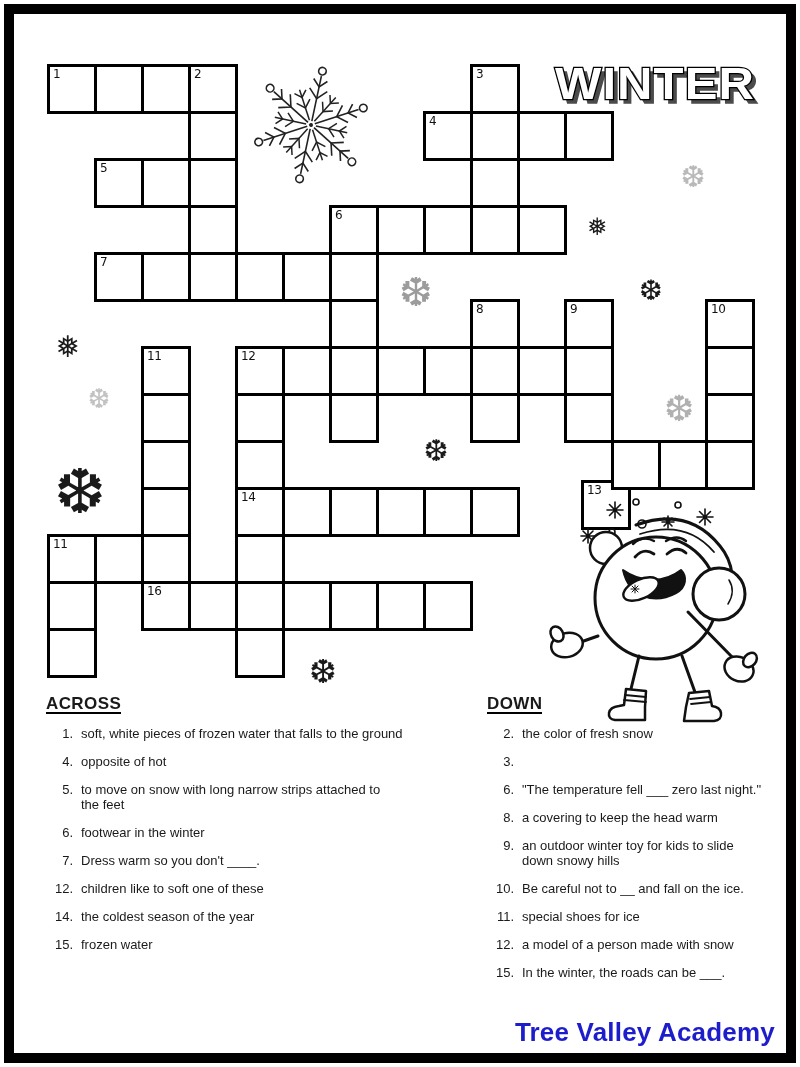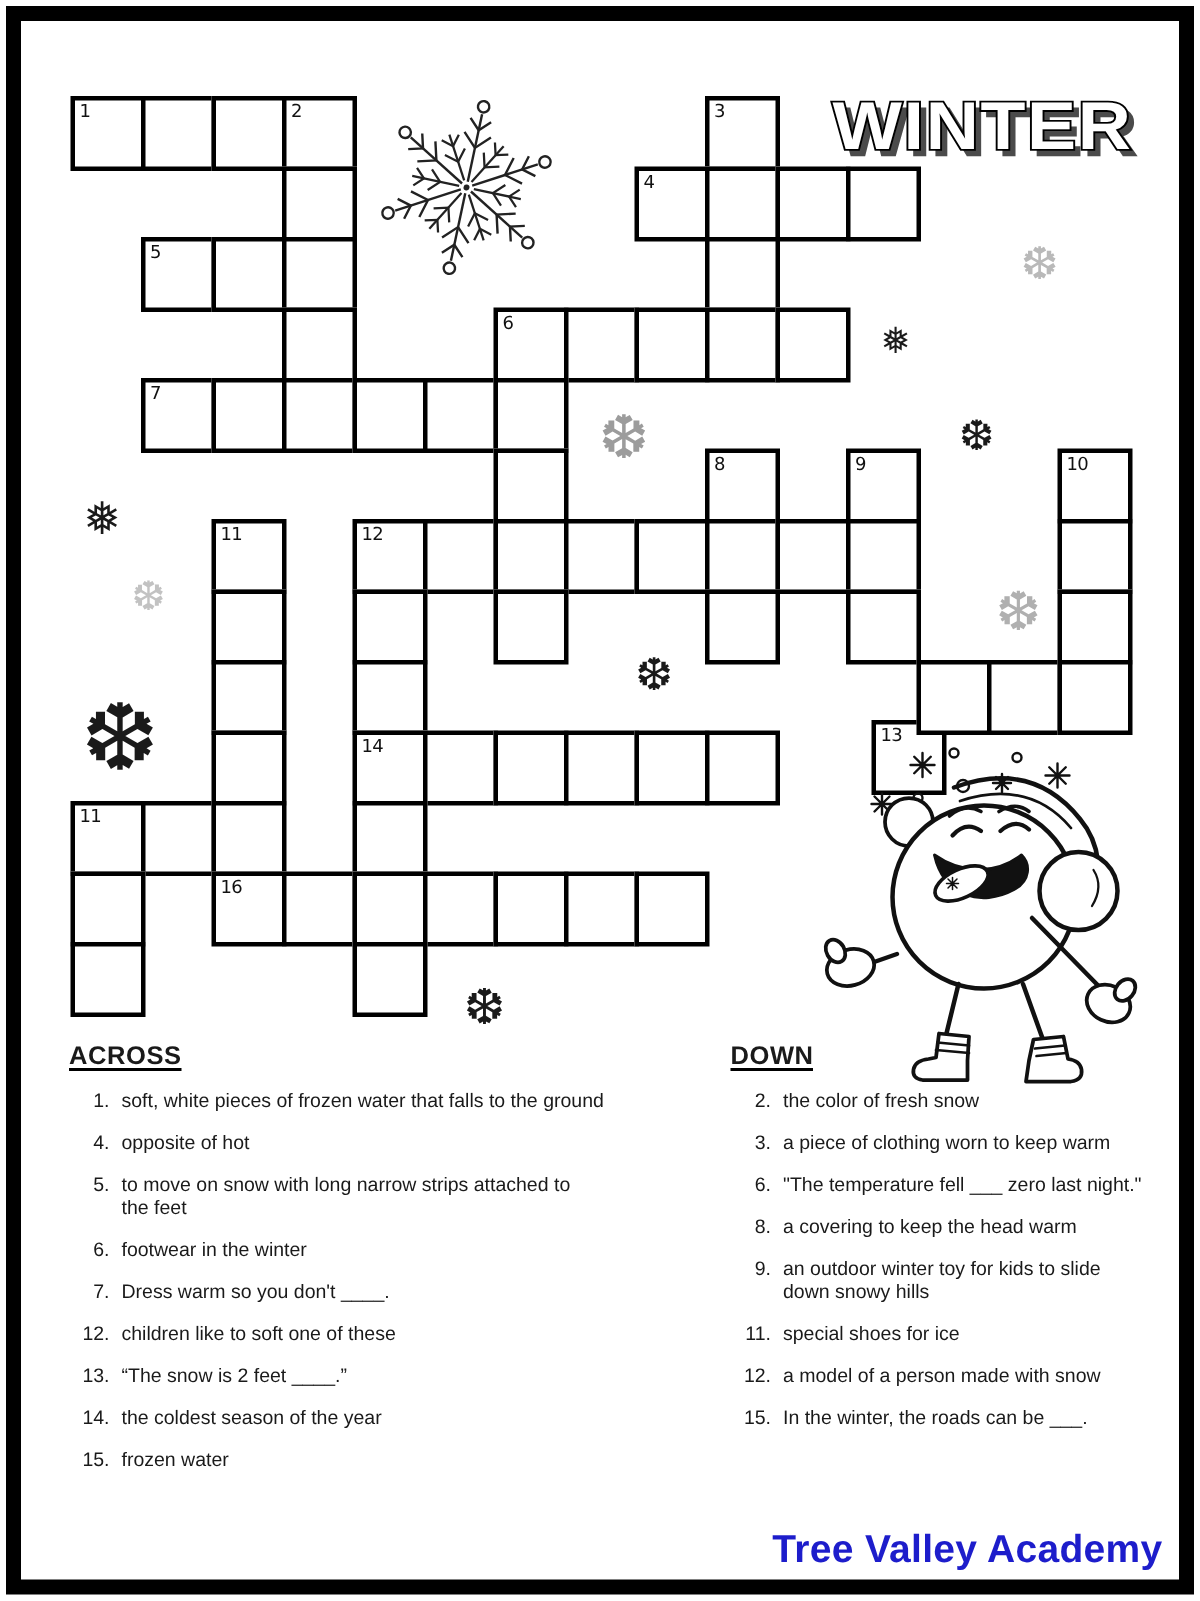"a piece of clothing worn" span.clue-text { html: <span>a piece of clothing worn to keep warm</span> -> none }
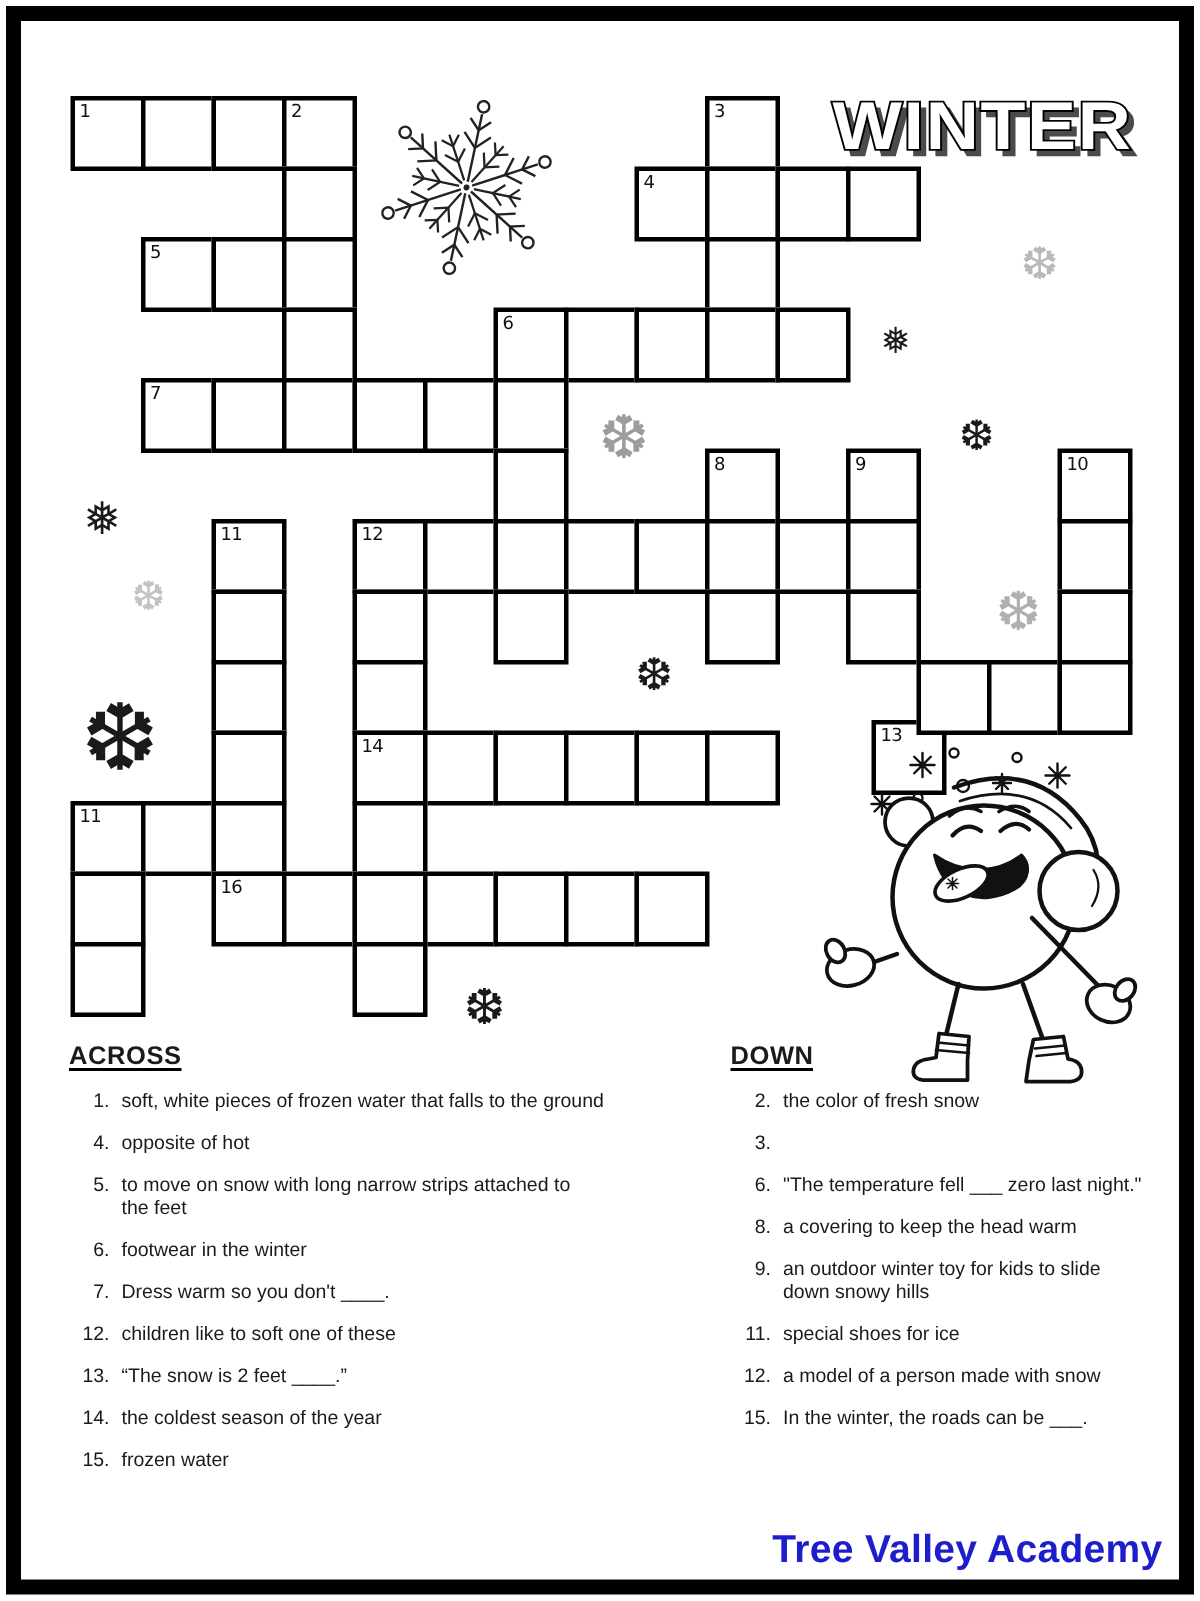"10." div.clue { html: none -> <div> <span>10.</span> <span>Be careful not to __ and fall on the ice.</span> </div> }
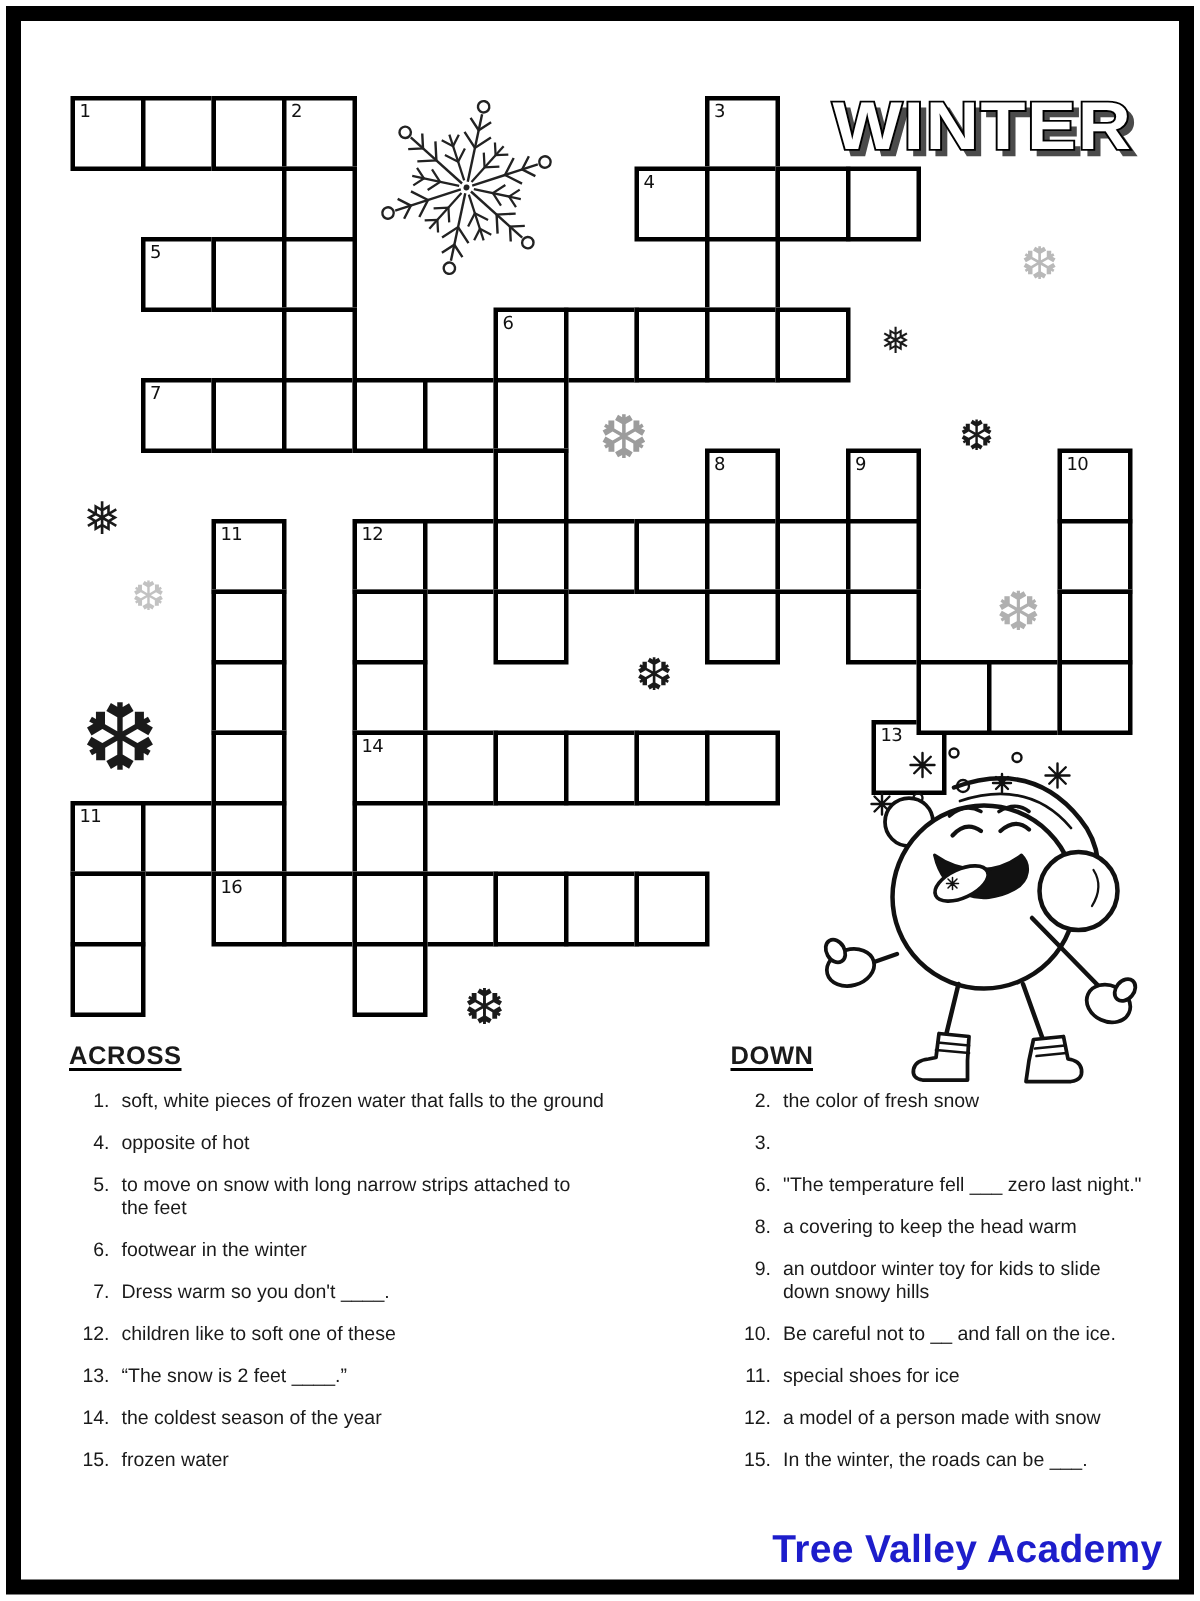"13." div.clue { html: <div> <span>13.</span> <span>“The snow is 2 feet ____.”</span> </div> -> none }
